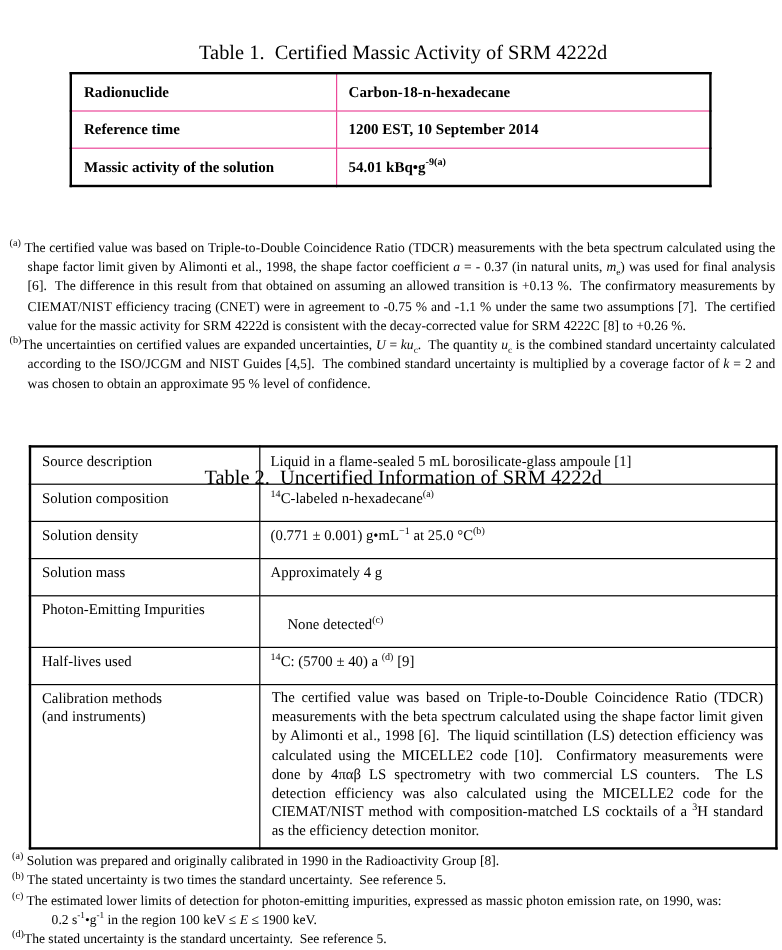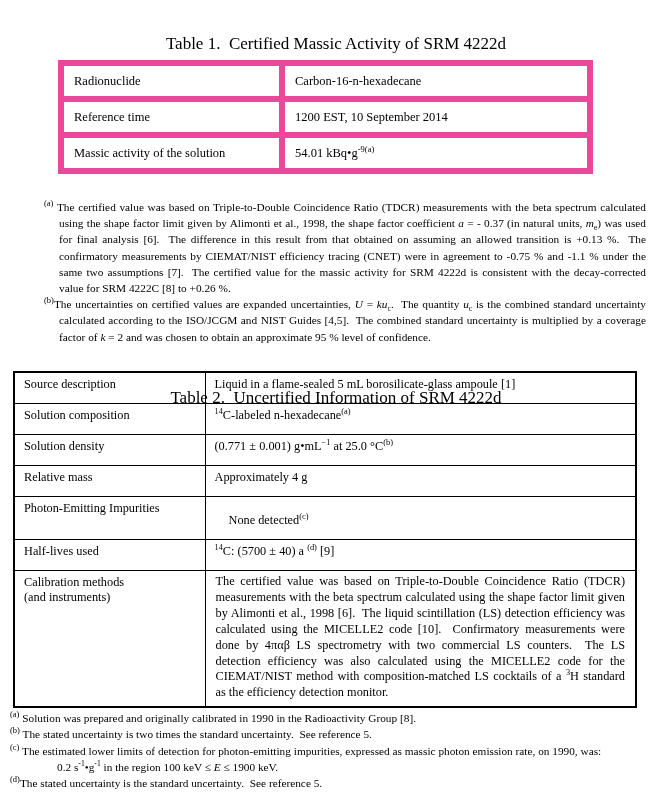"Radionuclide" .t1 td { border: 6px solid #ec4899 -> 1px solid #ec4899; font-weight: normal -> bold }
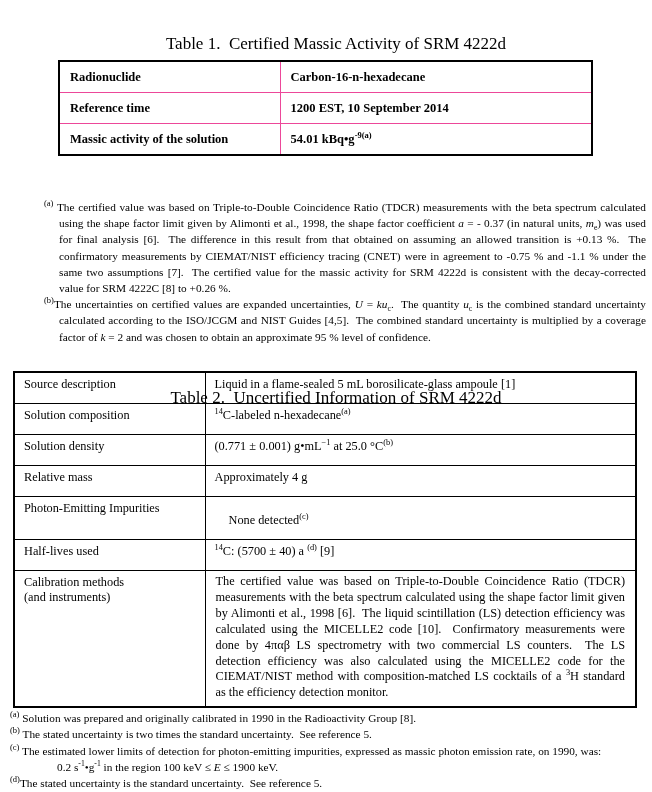"Carbon-16-n-hexadecane" span { text: Carbon-16-n-hexadecane -> Carbon-18-n-hexadecane }
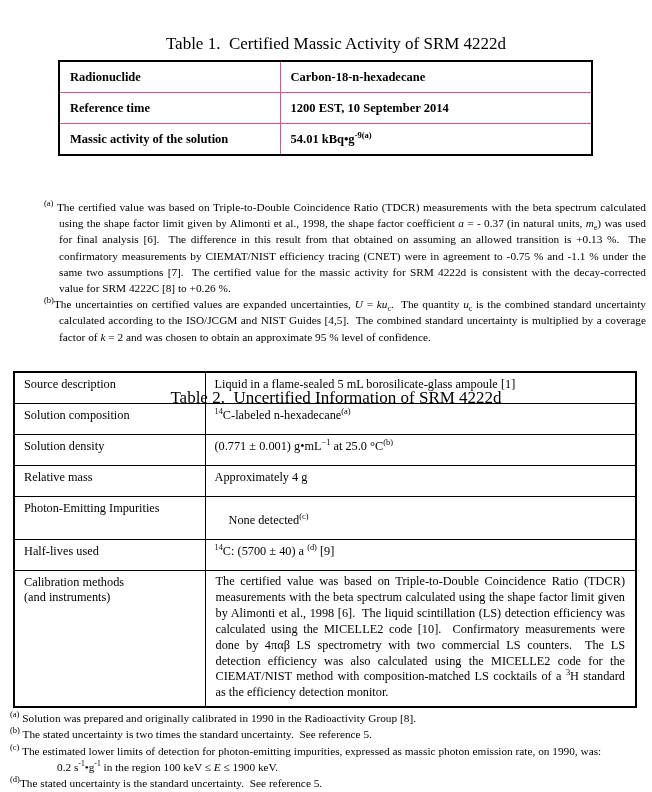"(a) The certified value was" .fn { margin-left: 36px -> none }
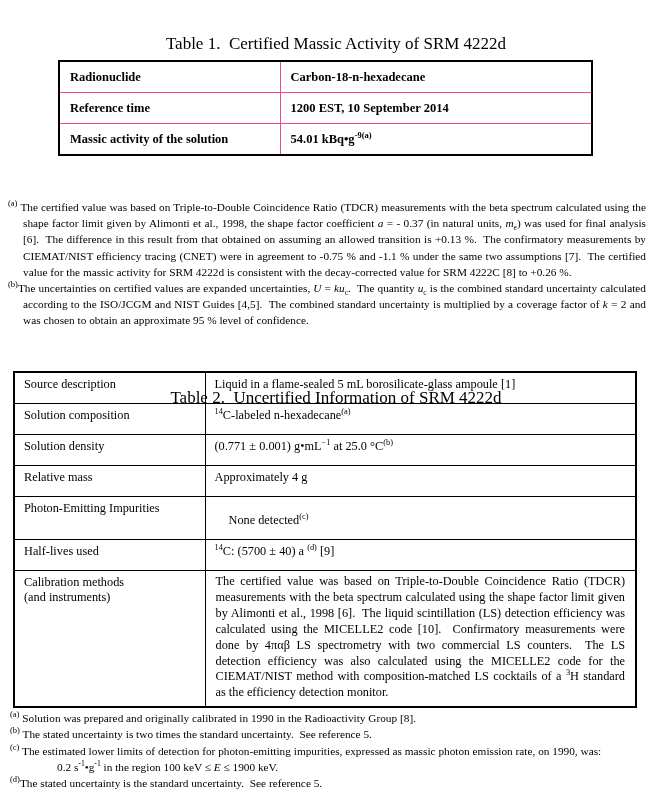"Source description" .t2 { left: 13px -> 24px }
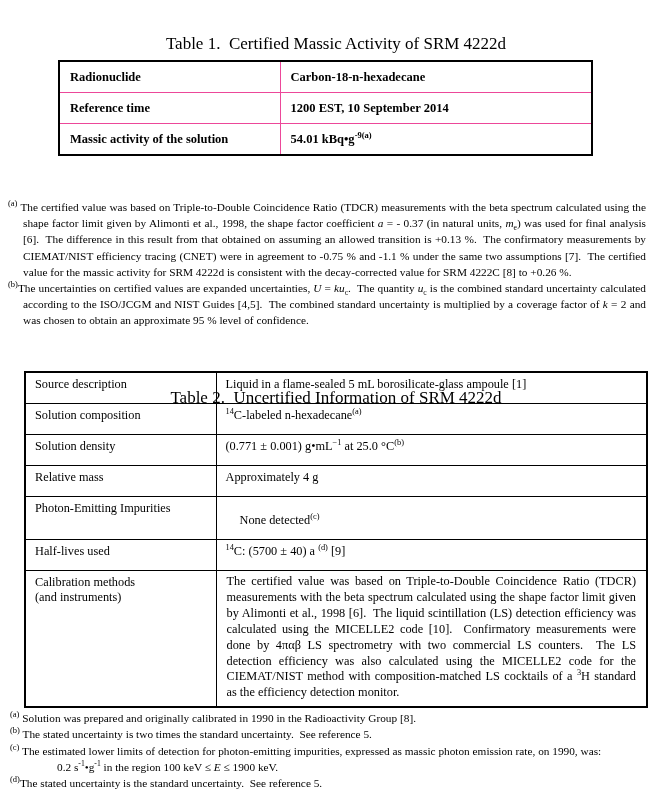"Relative mass" span { text: Relative -> Solution }
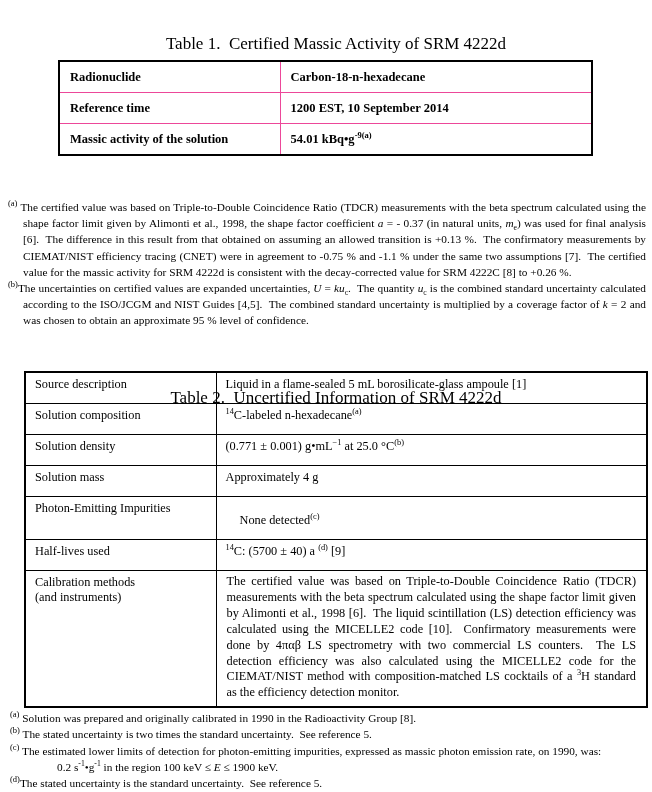"0.2 s-1•g-1 in the region" .fn2 .line2 { margin-left: 32px -> 18px }
